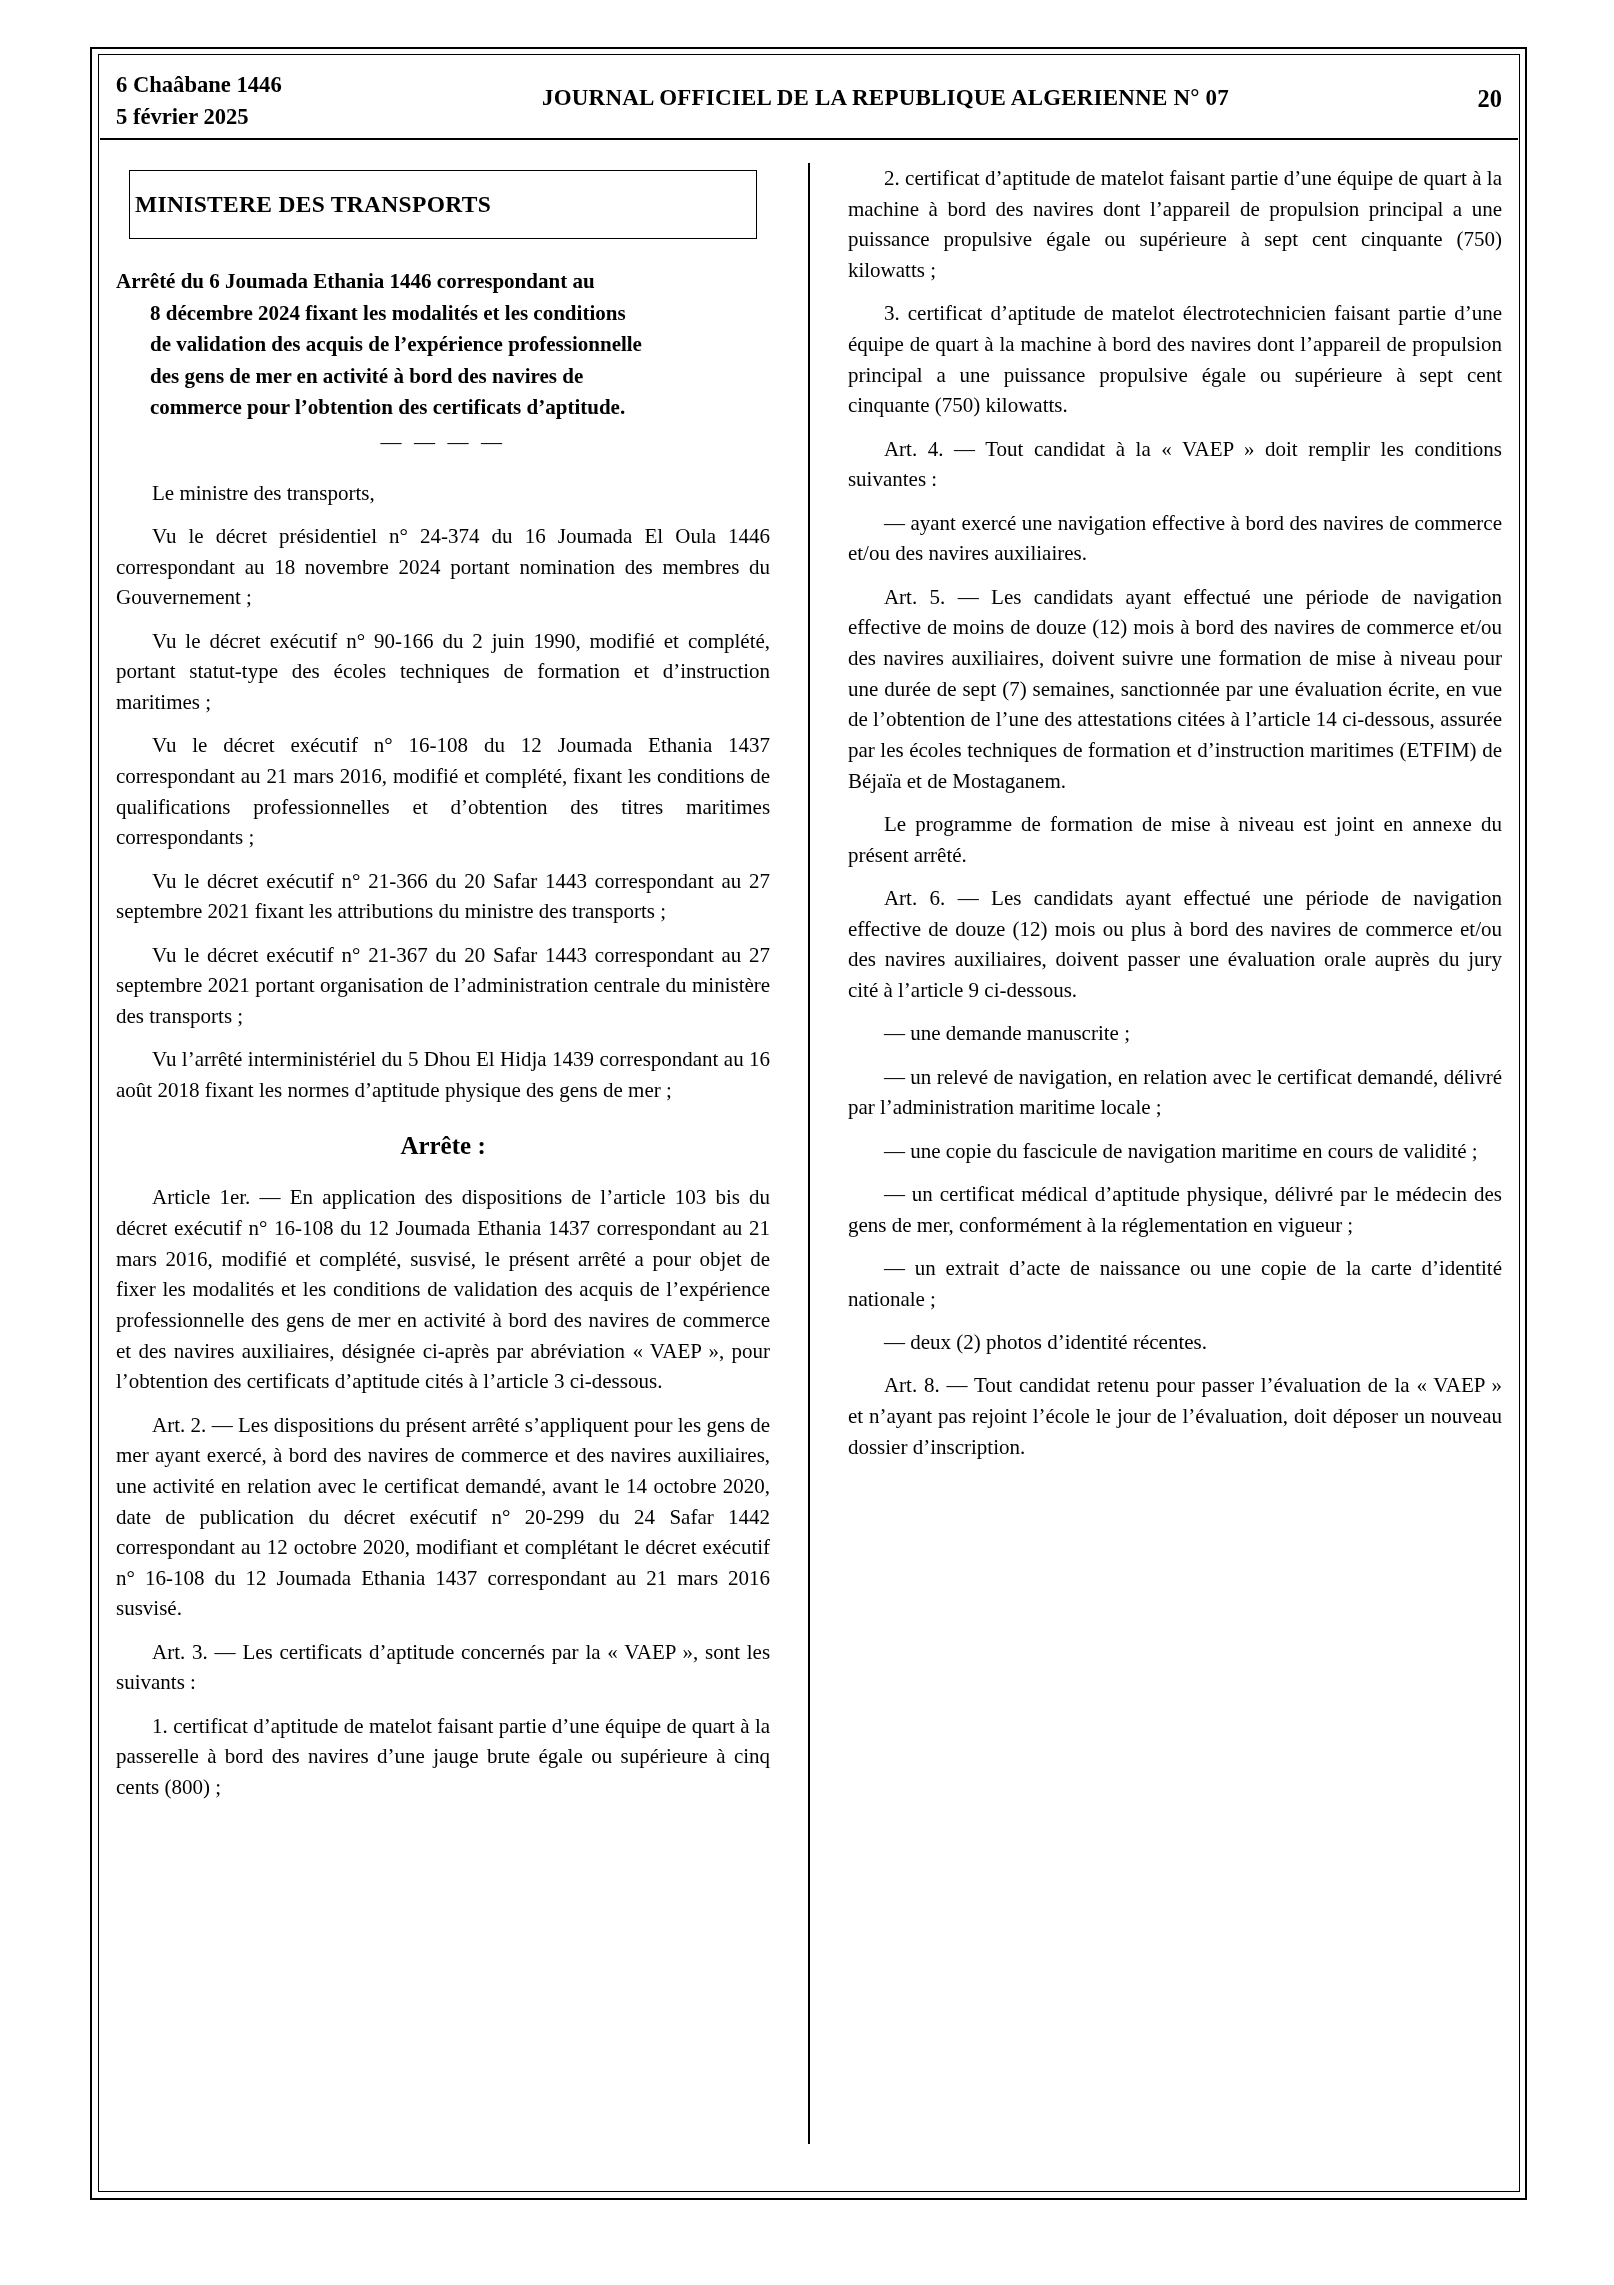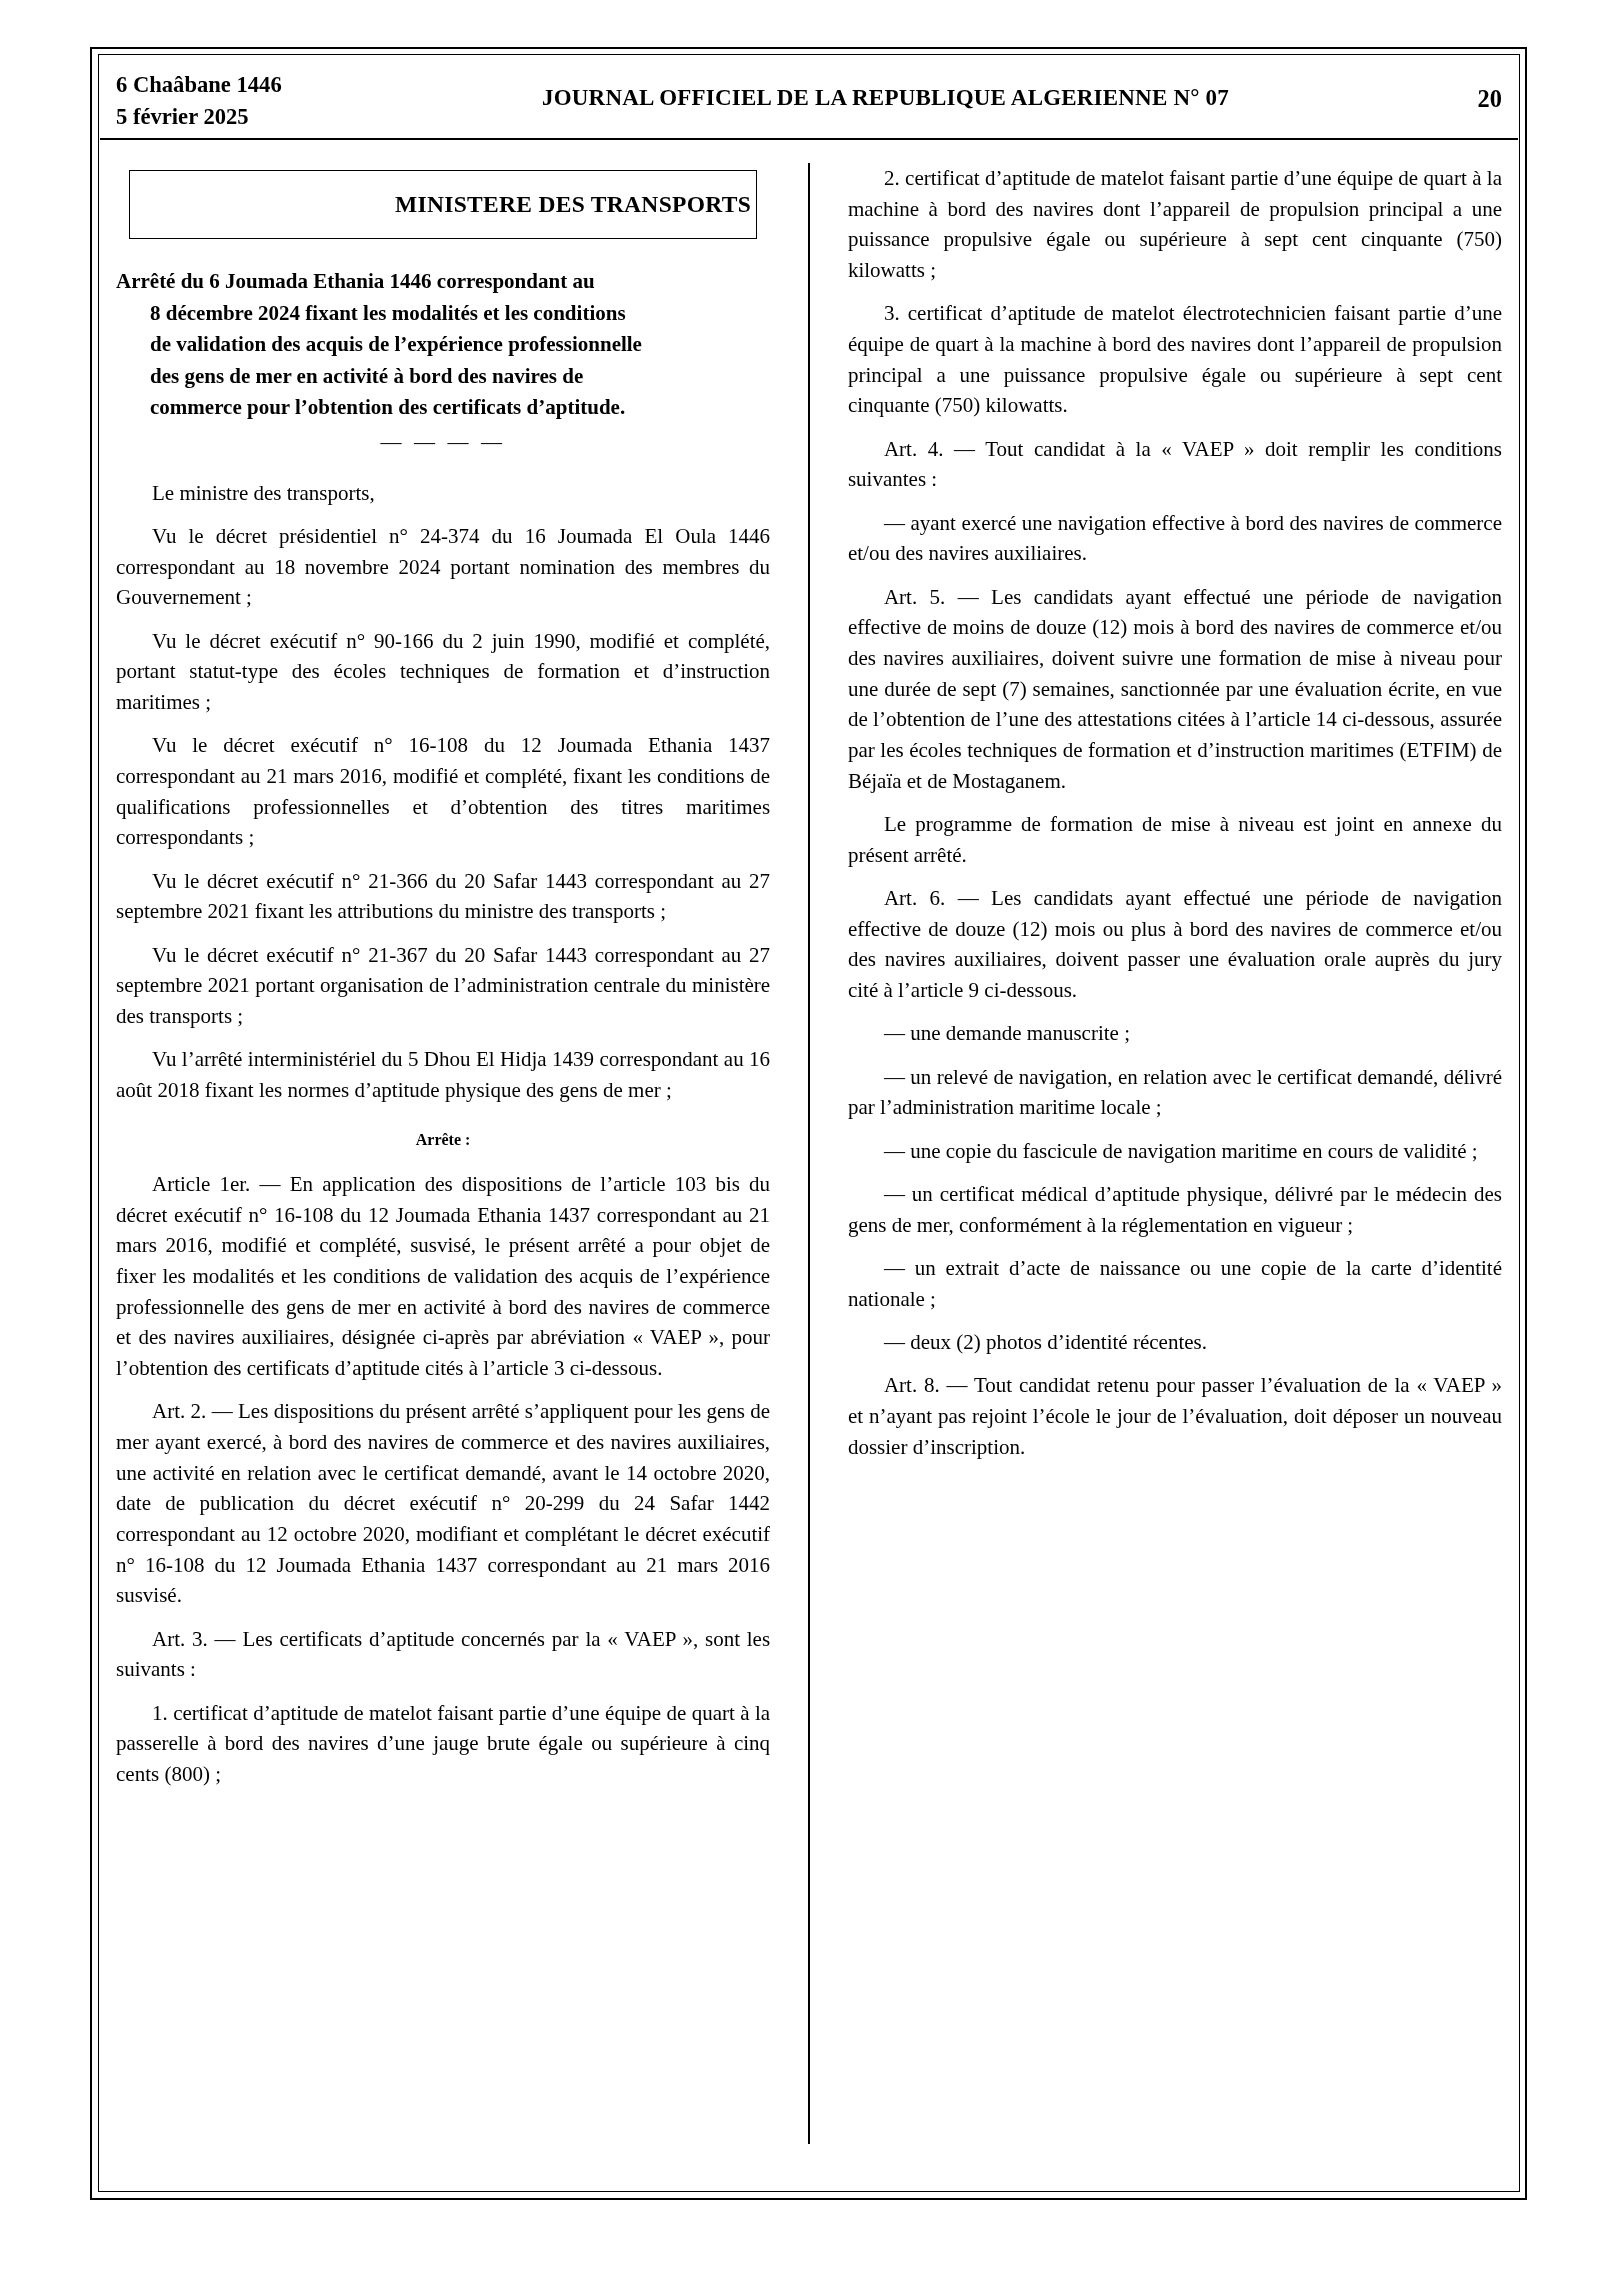"MINISTERE DES TRANSPORTS" .ministry-box { text-align: right -> left }
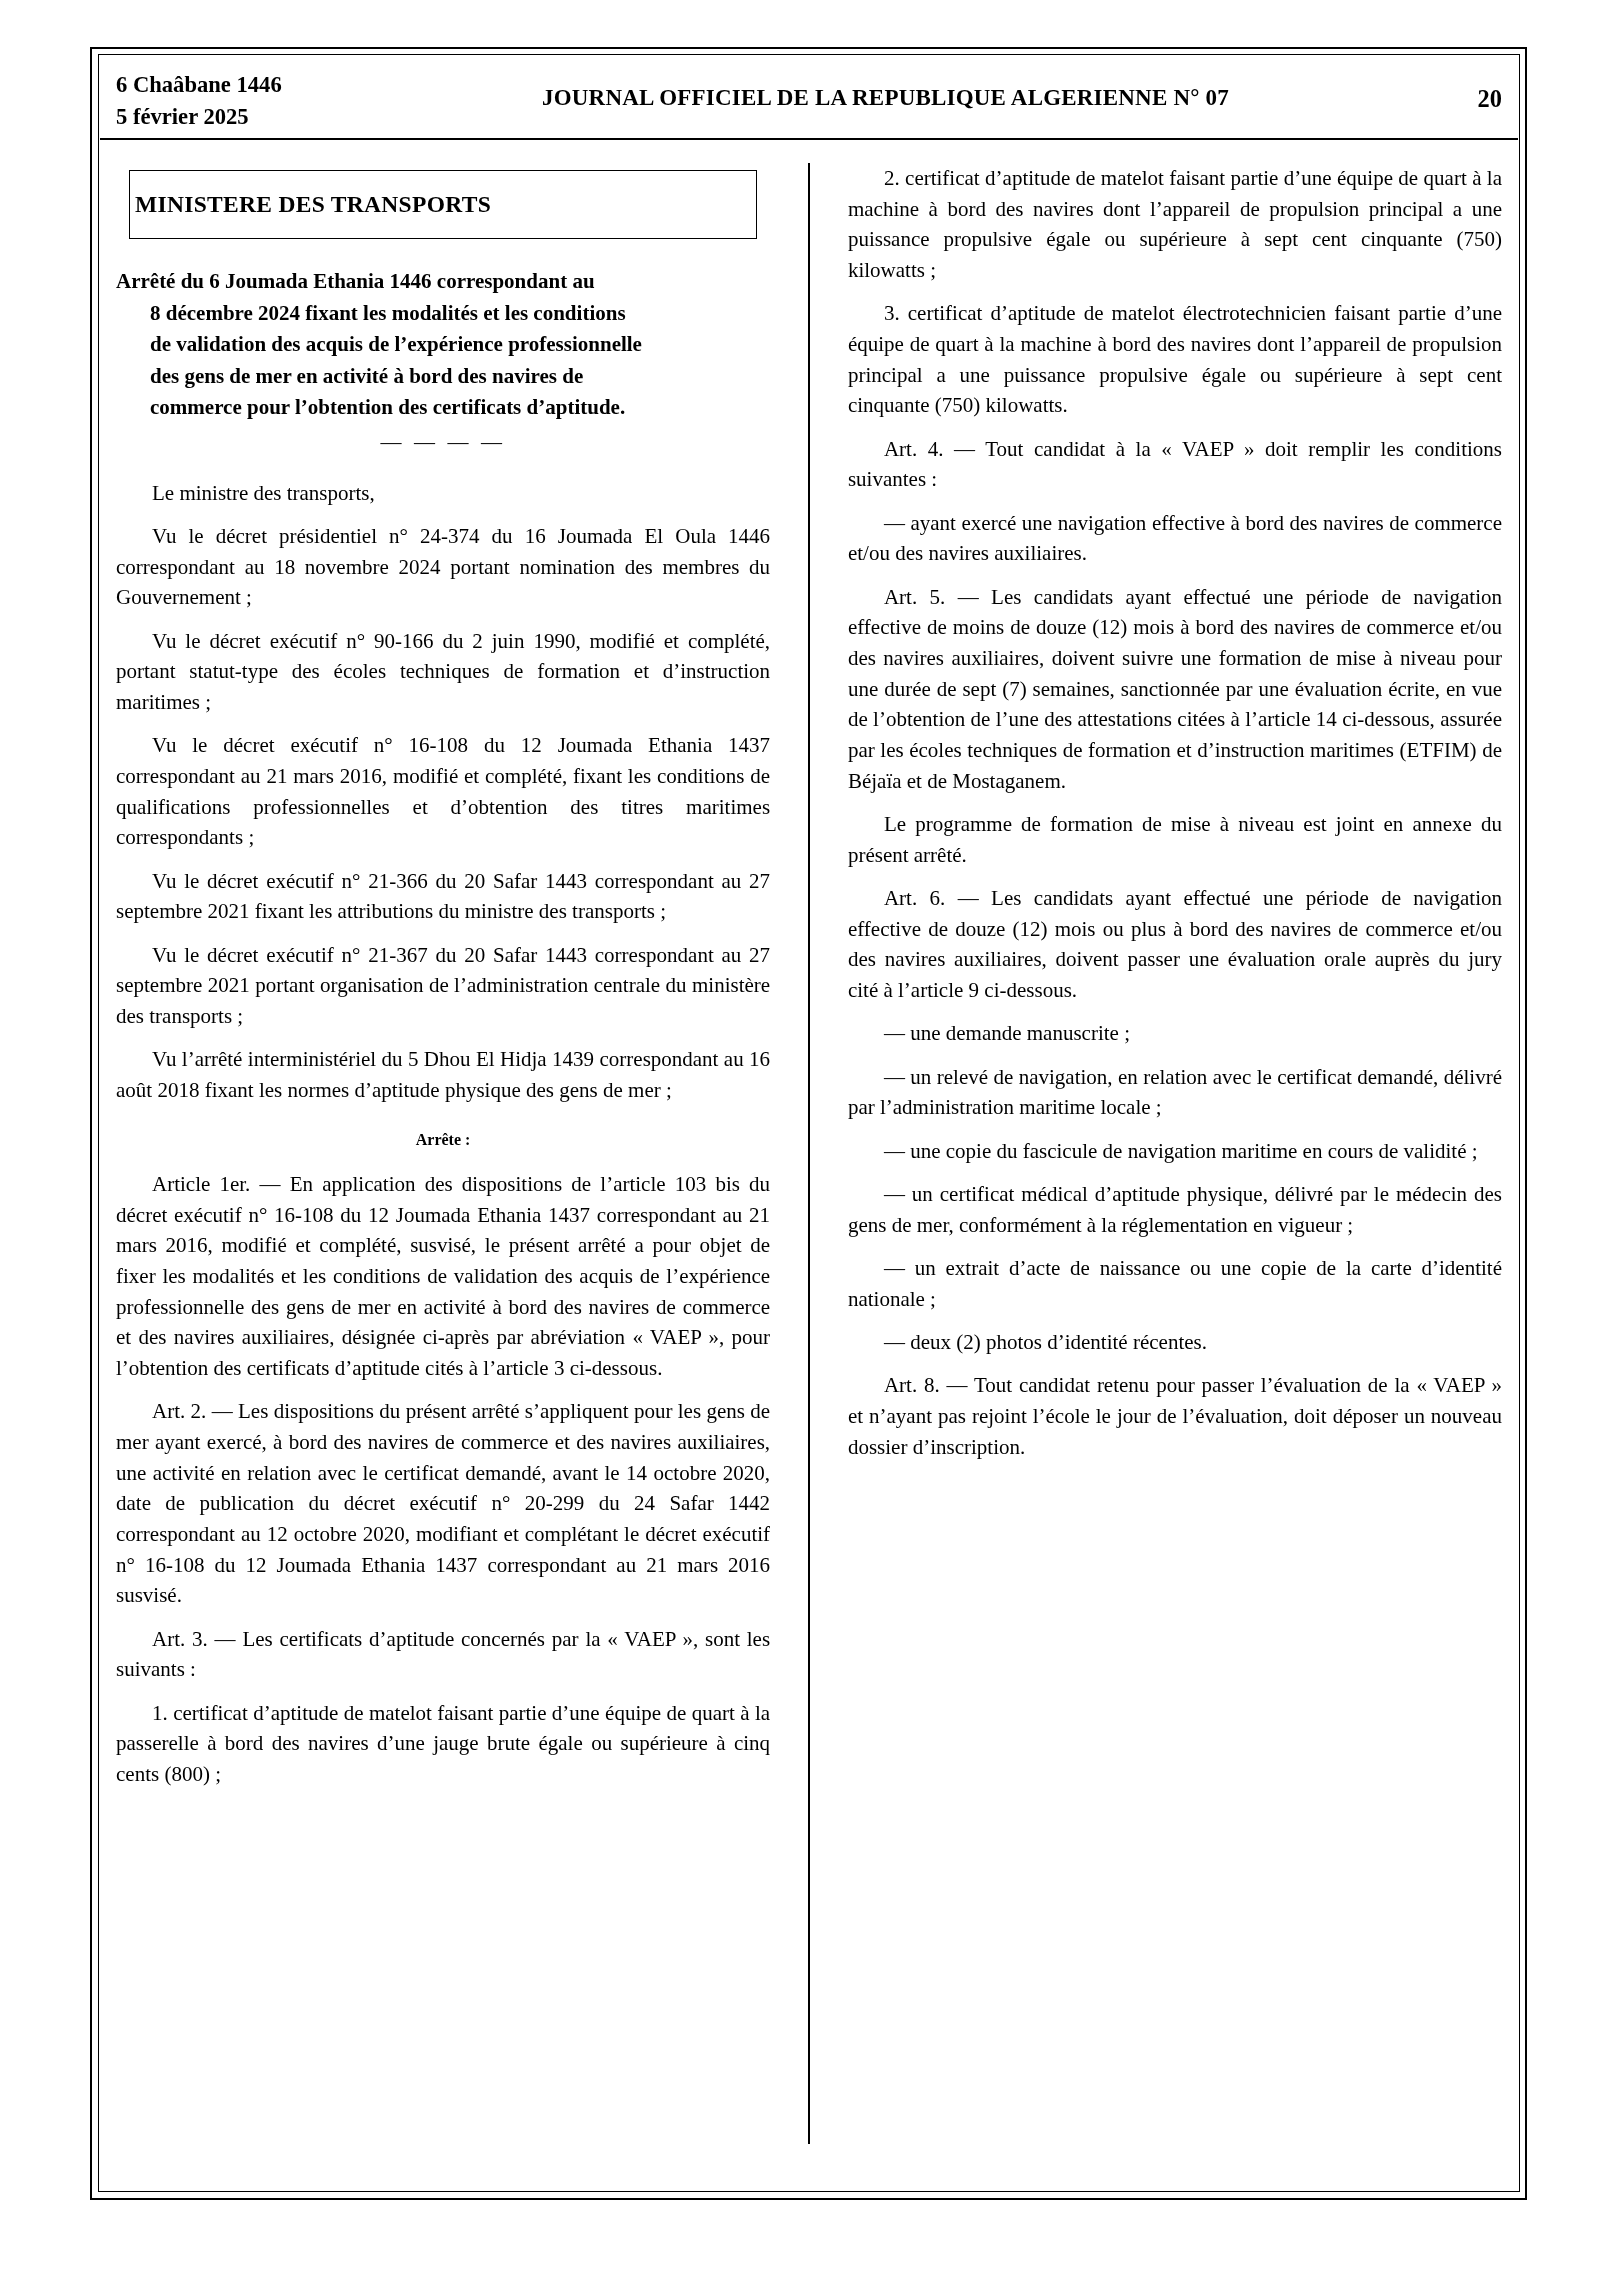"Arrête :" .arrete-center { font-size: 16px -> 25px }
